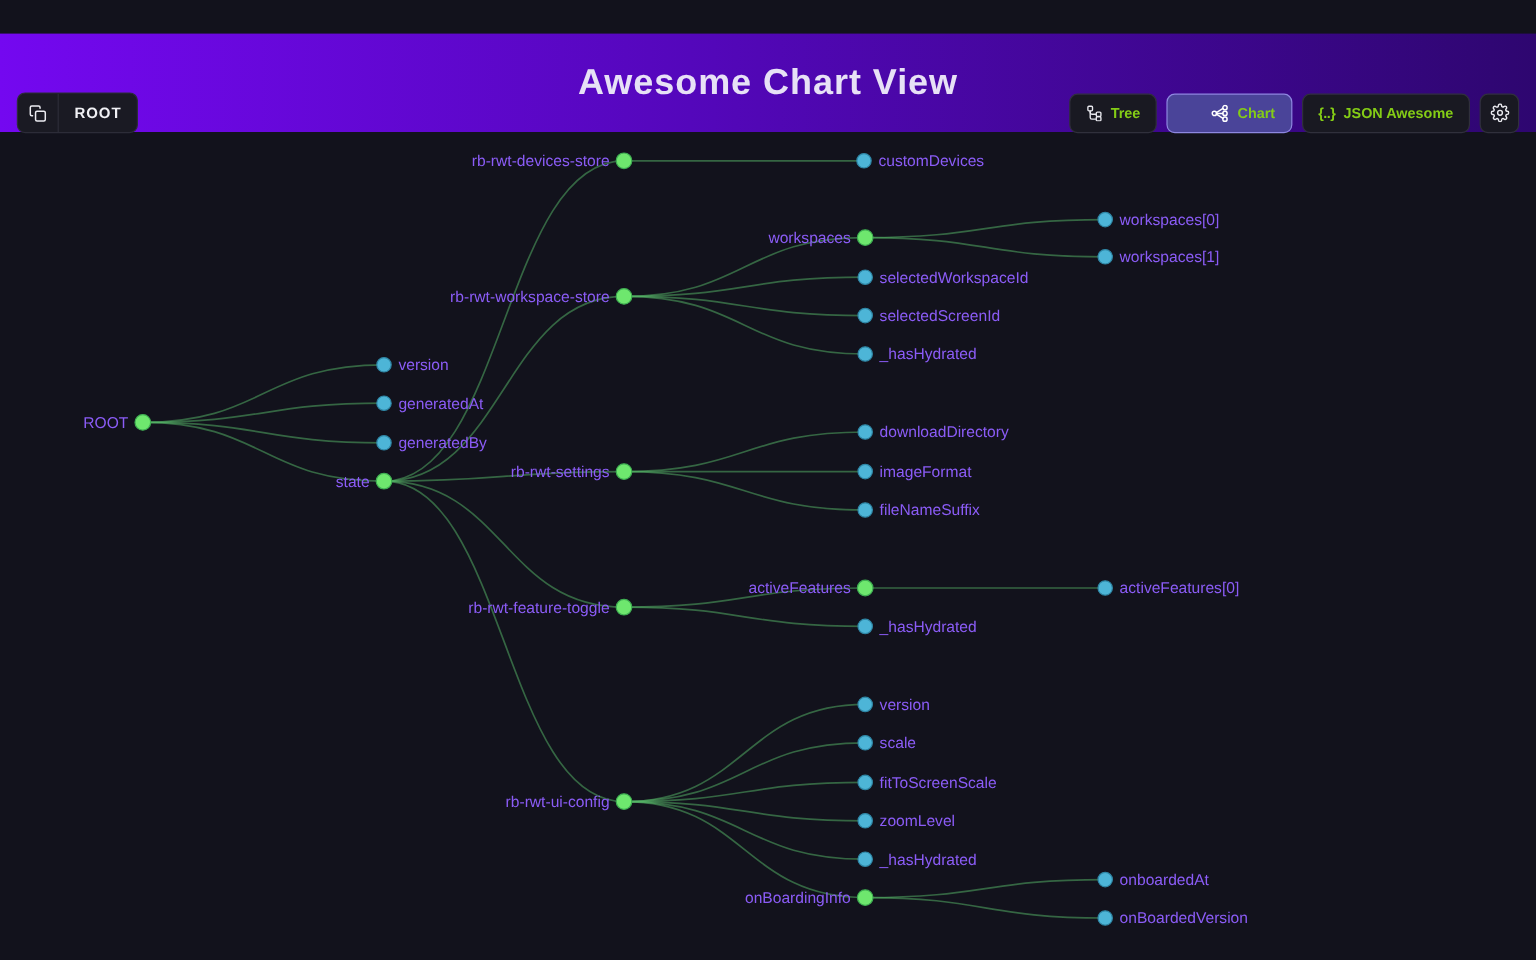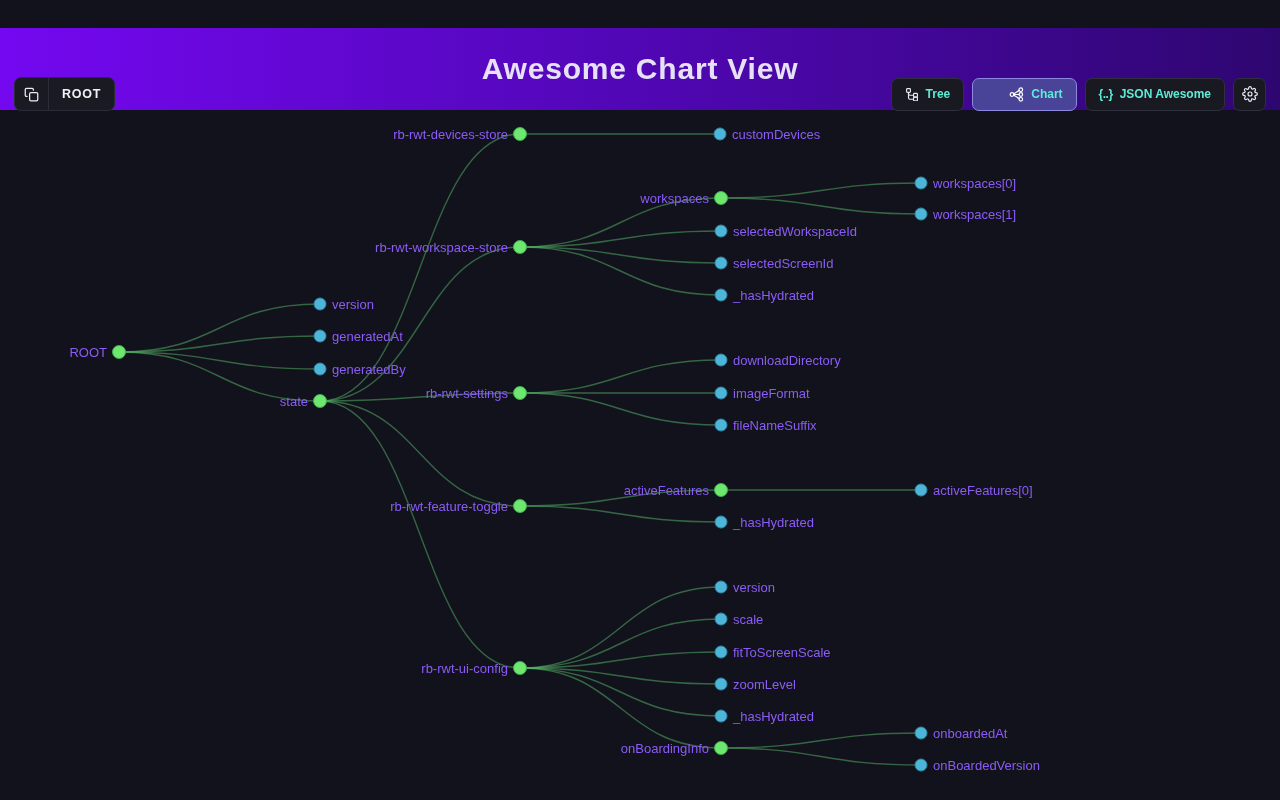"Tree" .tb { color: #5eead4 -> #84cc16 }
